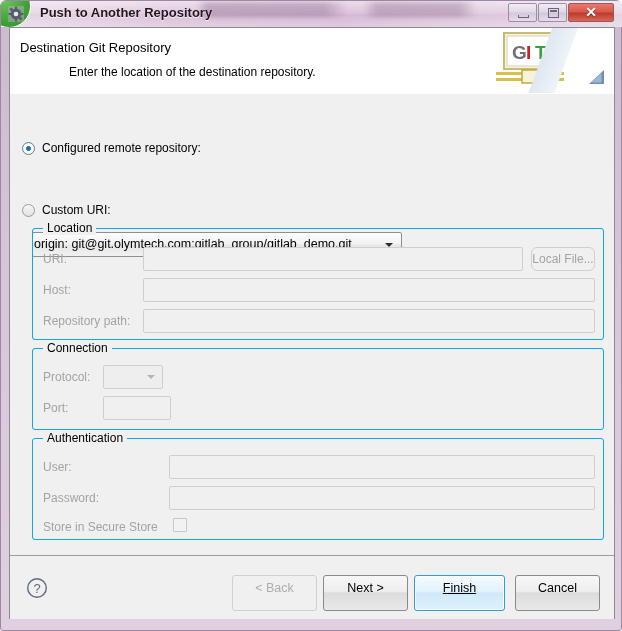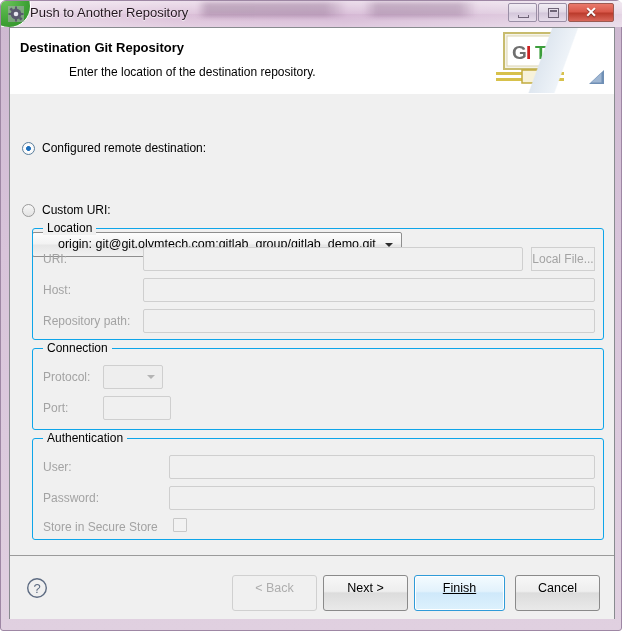"Push to Another Repository" #title-text { font-weight: none -> bold; left: 29px -> 39px }
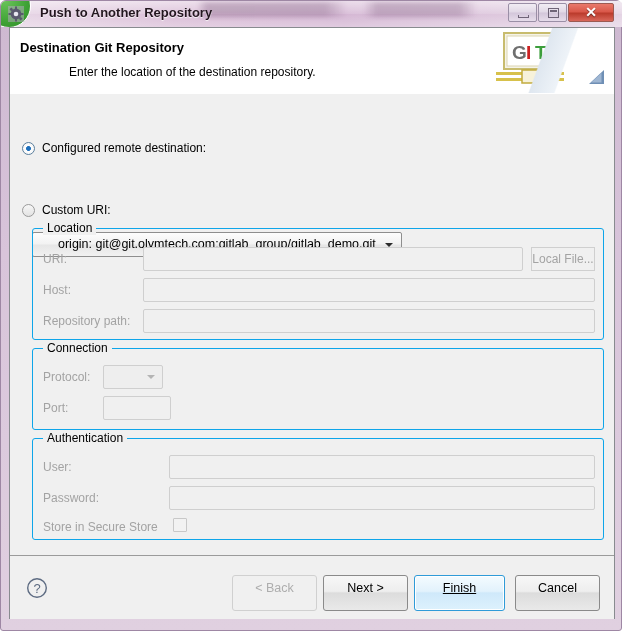"Destination Git Repository" #header-title { font-weight: bold -> normal }
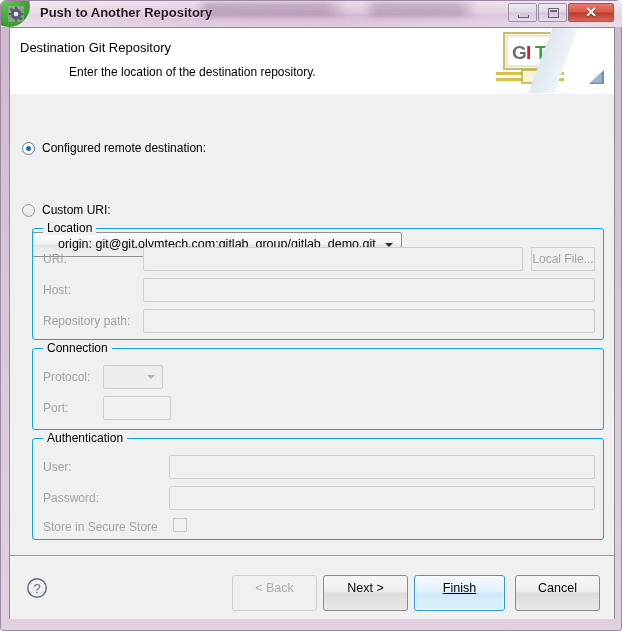"Configured remote destination:" span.radio-label { text: destination -> repository }
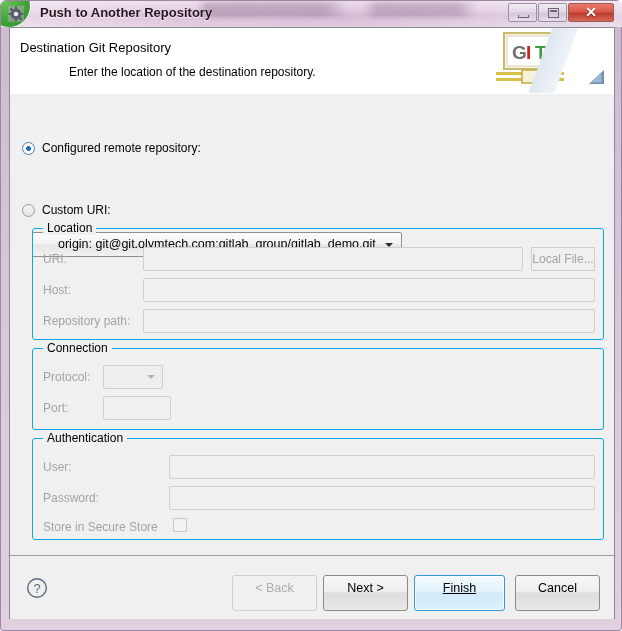"origin:" #combo-remote-text { left: 25px -> 1px }
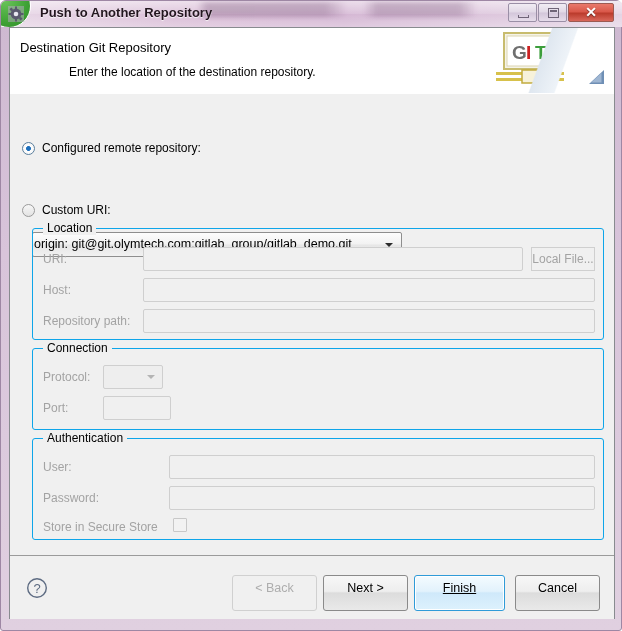"Local File..." .btn-disabled { border-radius: 0 -> 6px }
